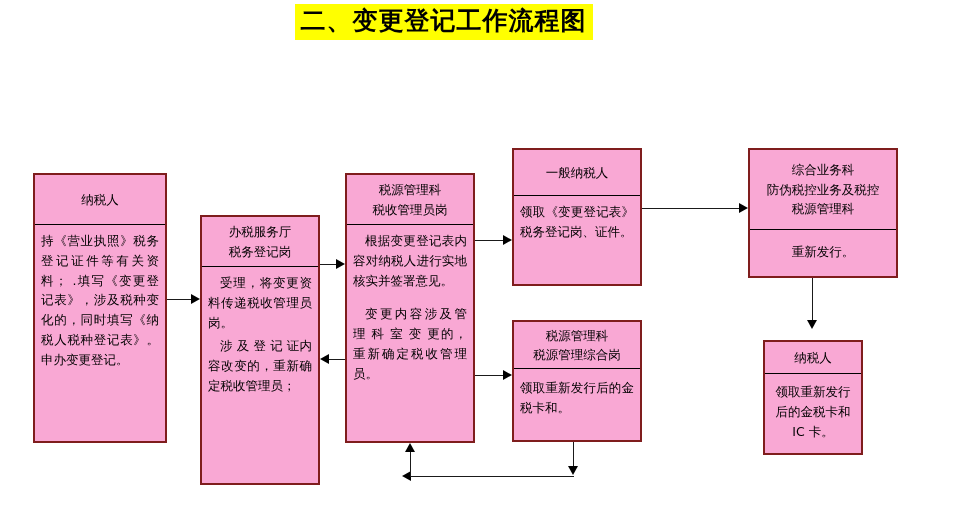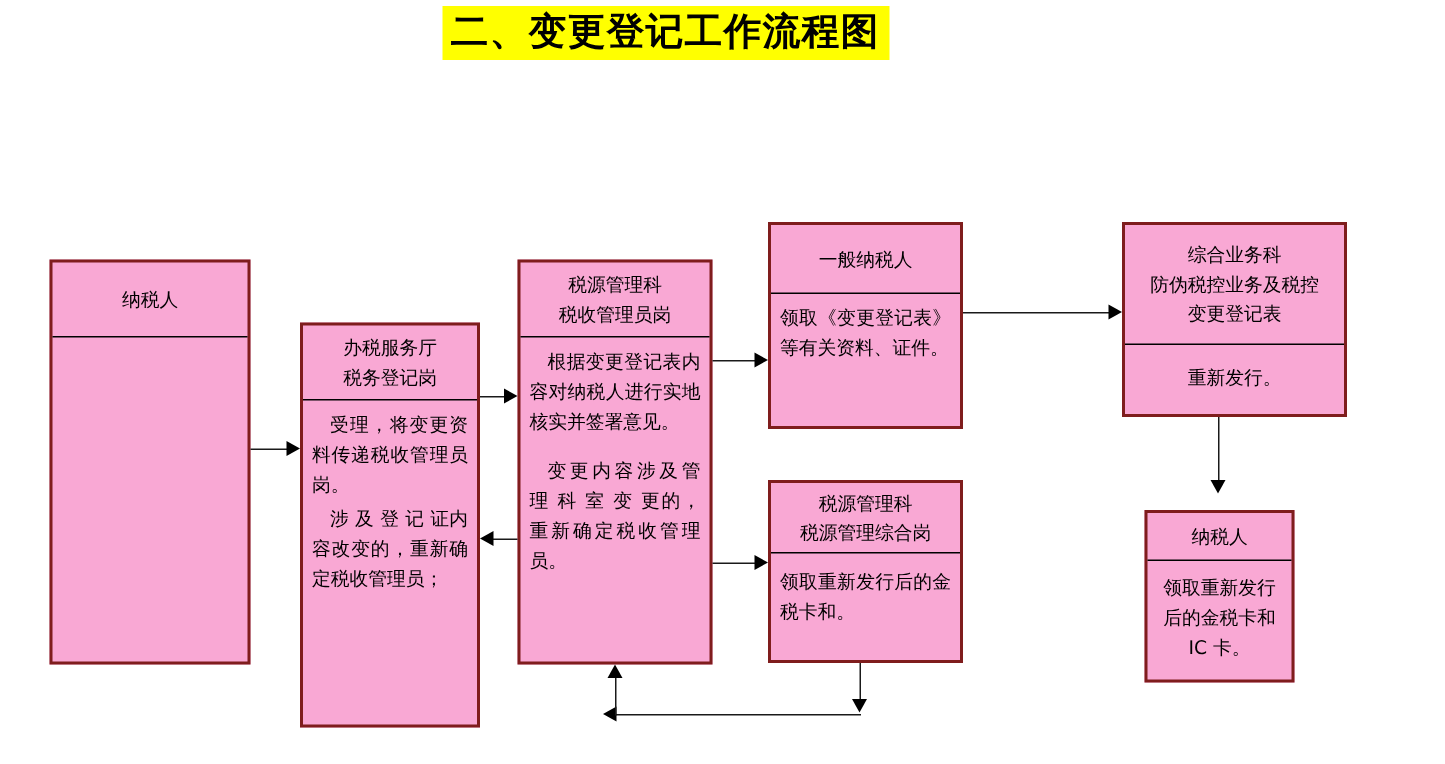"综合业务科" div.box-head { text: 变更登记表 -> 税源管理科 }
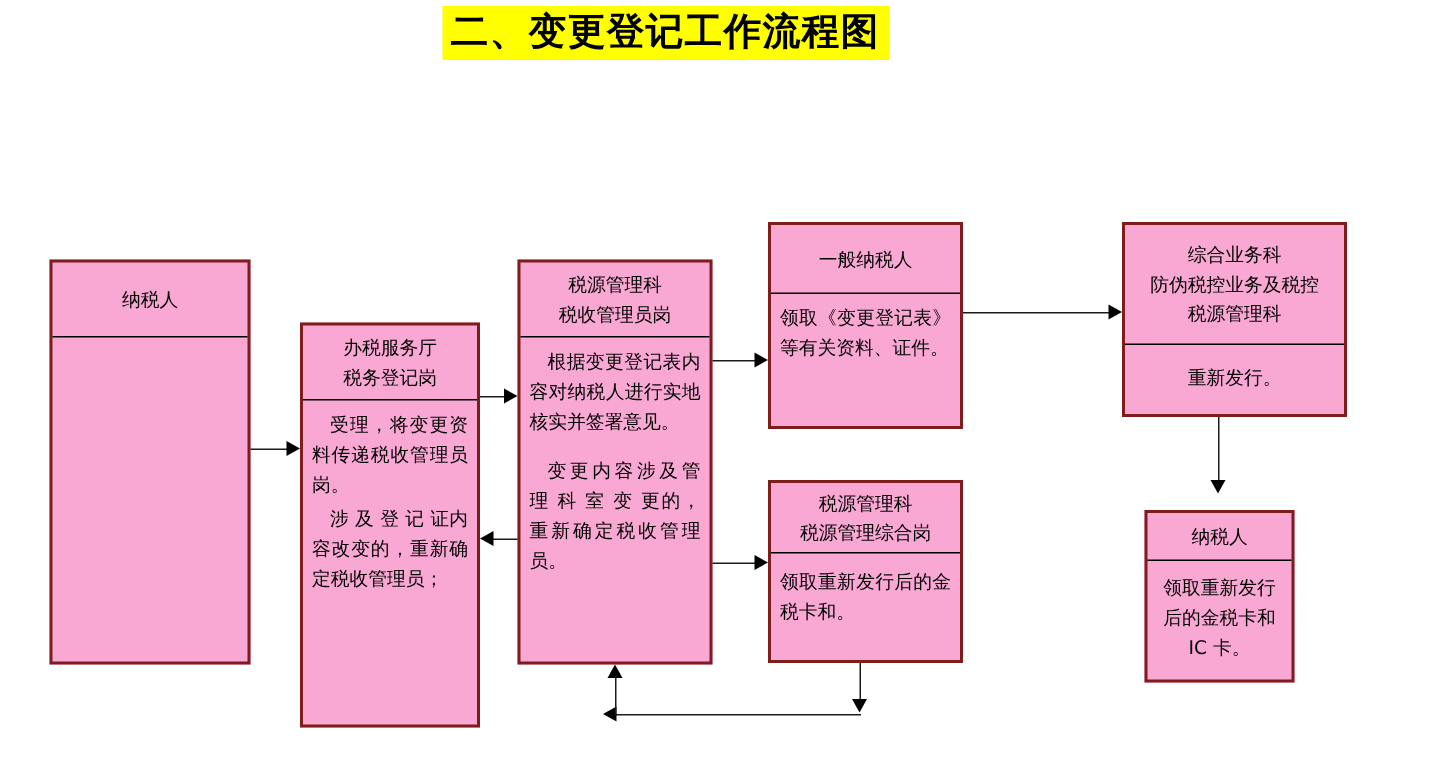"领取《变更登记表》等有关资料、证件。" div.box-body { text: 等有关资料 -> 税务登记岗 }
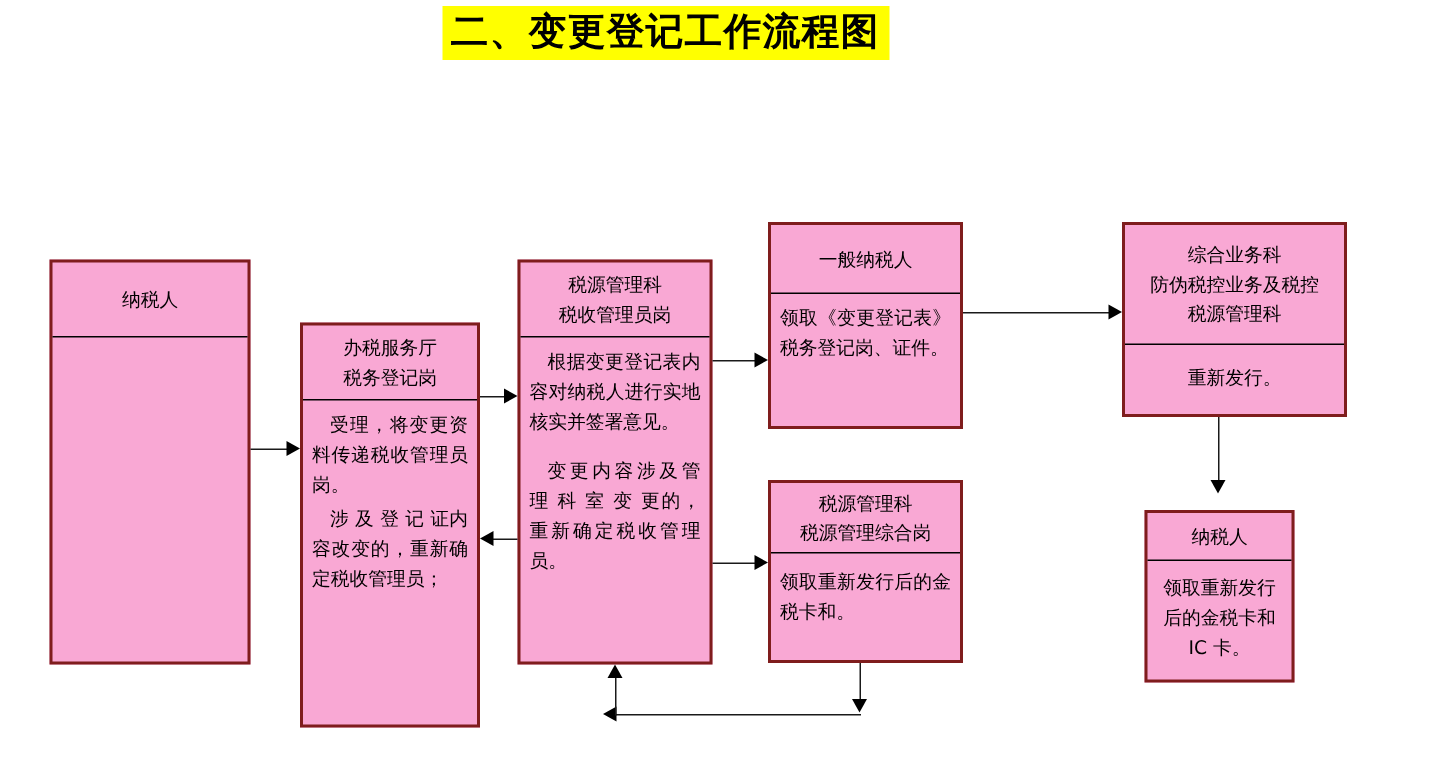"持《营业执照》税务 登记证件等有关资料；" div.box-body { html: none -> <div>持《营业执照》税务 登记证件等有关资料； .填写《变更登记表》，涉及税种变化的，同时填写《纳税人税种登记表》。申办变更登记。</div> }
